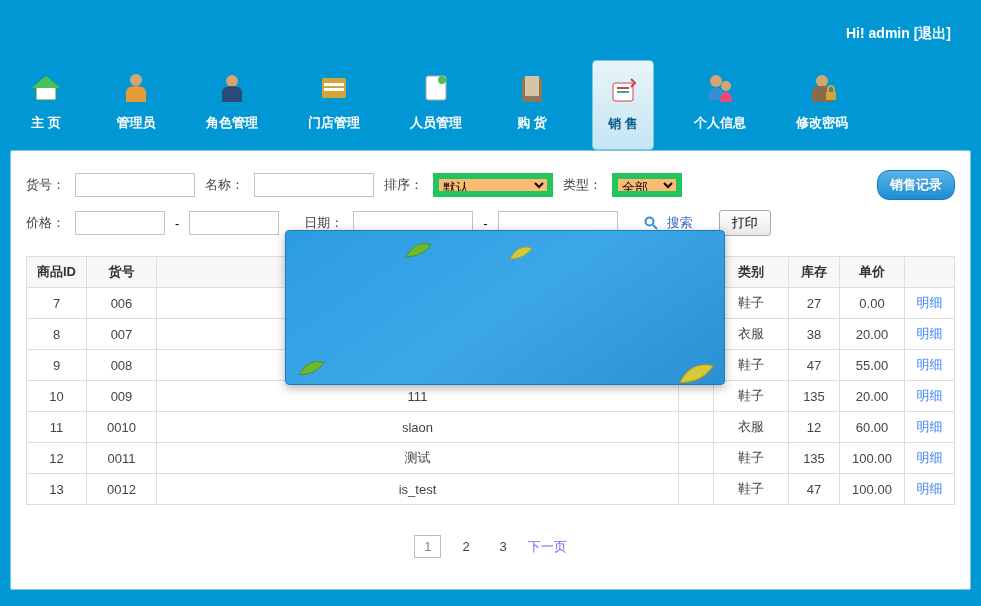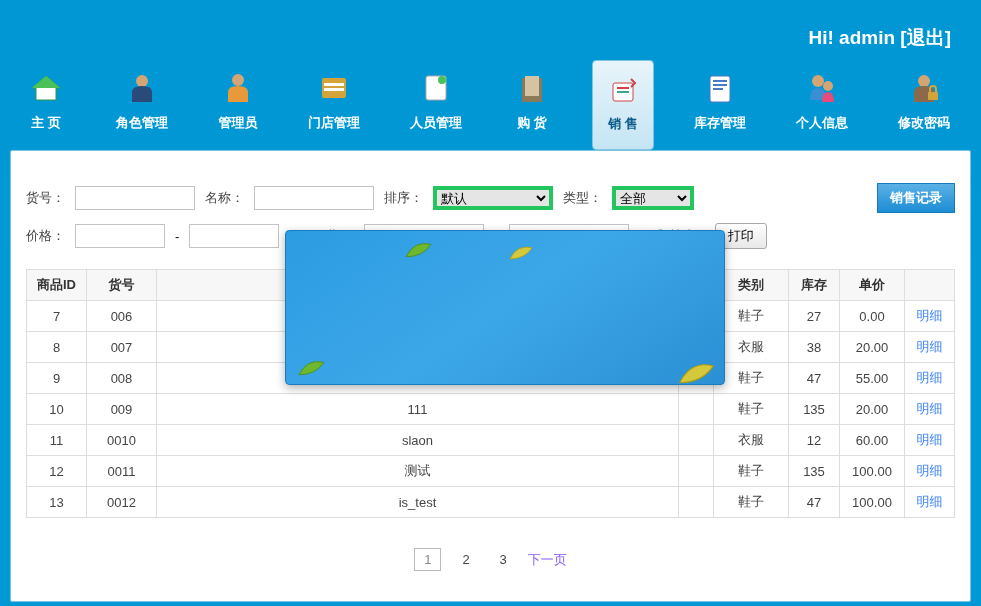"Hi! admin [退出]" .user-info { font-size: 19px -> 14px }
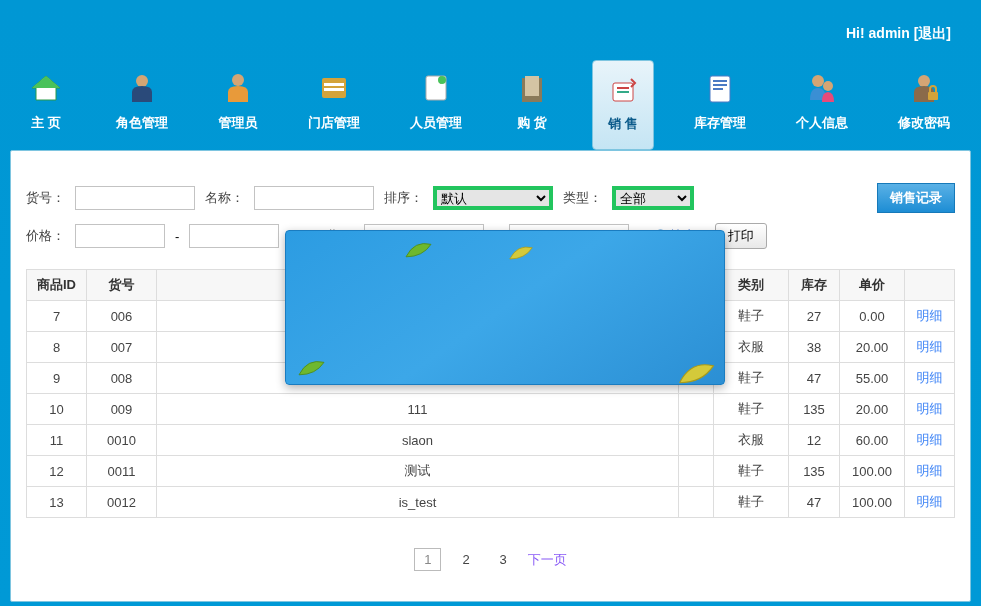"角色管理" div.nav-item { order: before "管理员" -> after "管理员" }
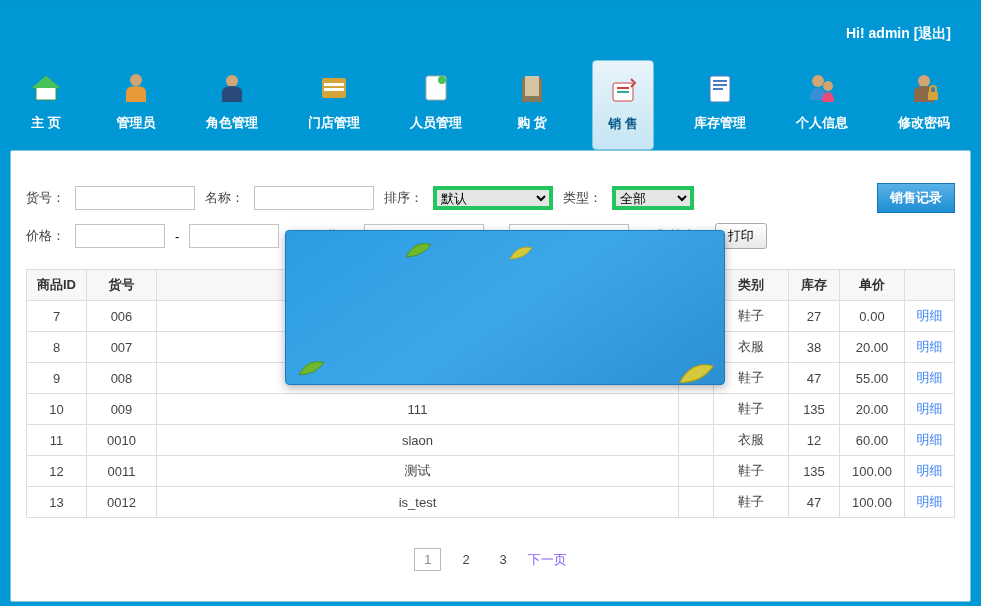"库存管理" div.nav-item { html: <div> <span> <svg> <rect></rect> <rect></rect> <rect></rect> <rect></rect> </svg> </span> <span>库存管理</span> </div> -> none }
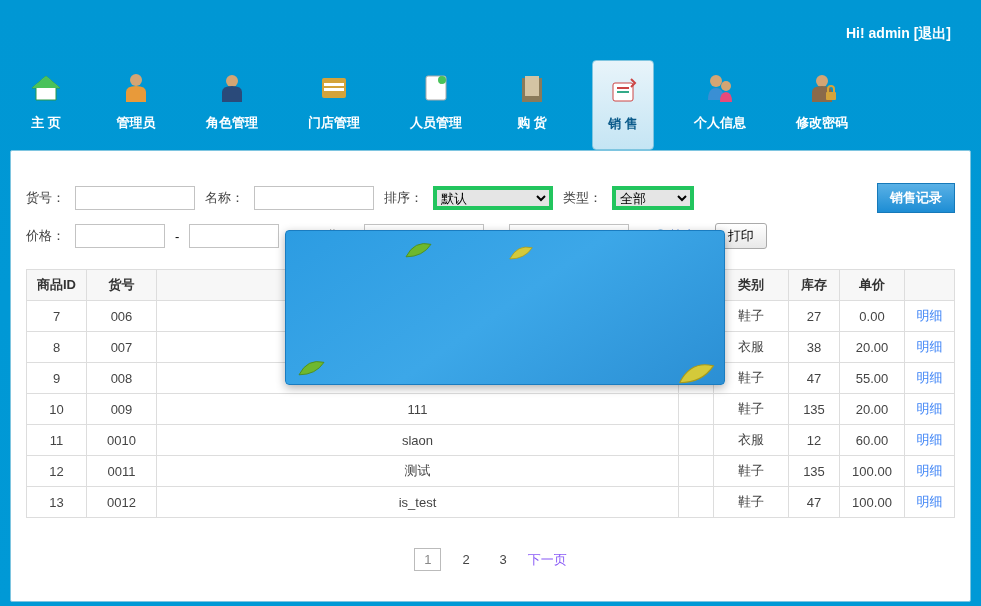"货号：" .main-panel { padding: 32px 15px 30px -> 19px 15px 30px }
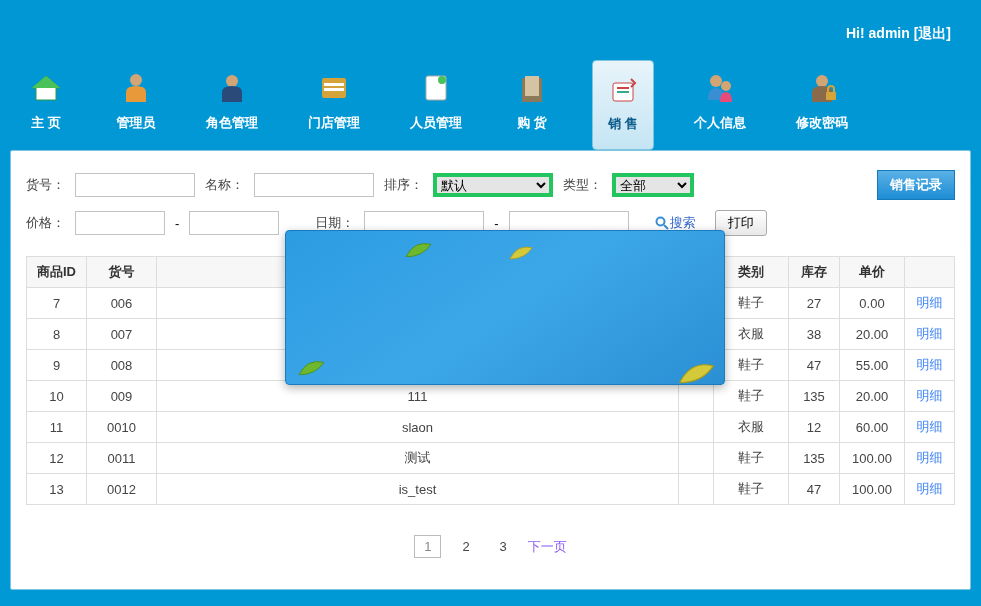"默认" .filter-row select { background: #e5e5e5 -> #fdba74; border: 4px solid #22c55e -> 6px solid #22c55e }
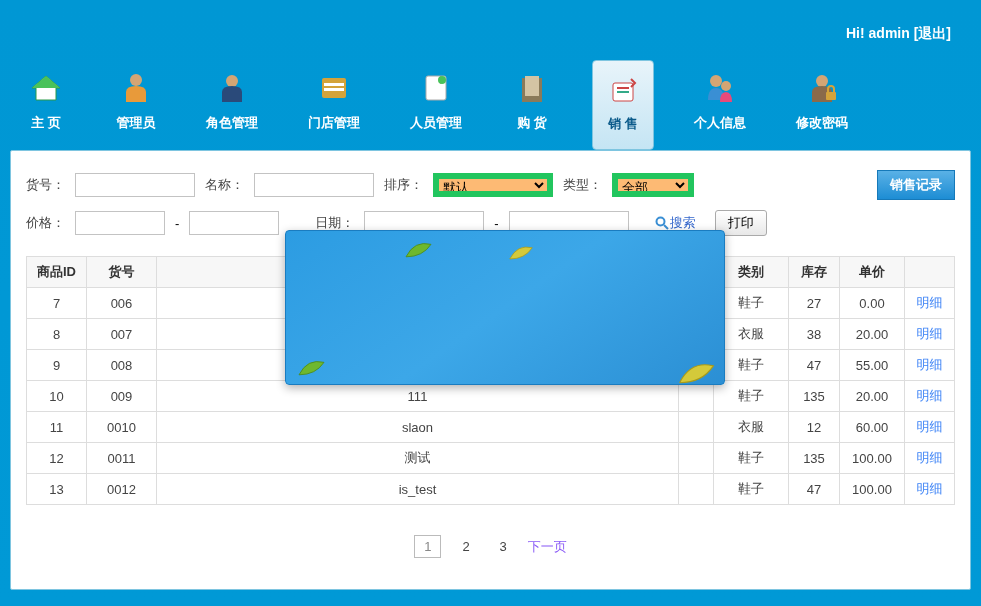"全部" select { width: 82px -> 70px }
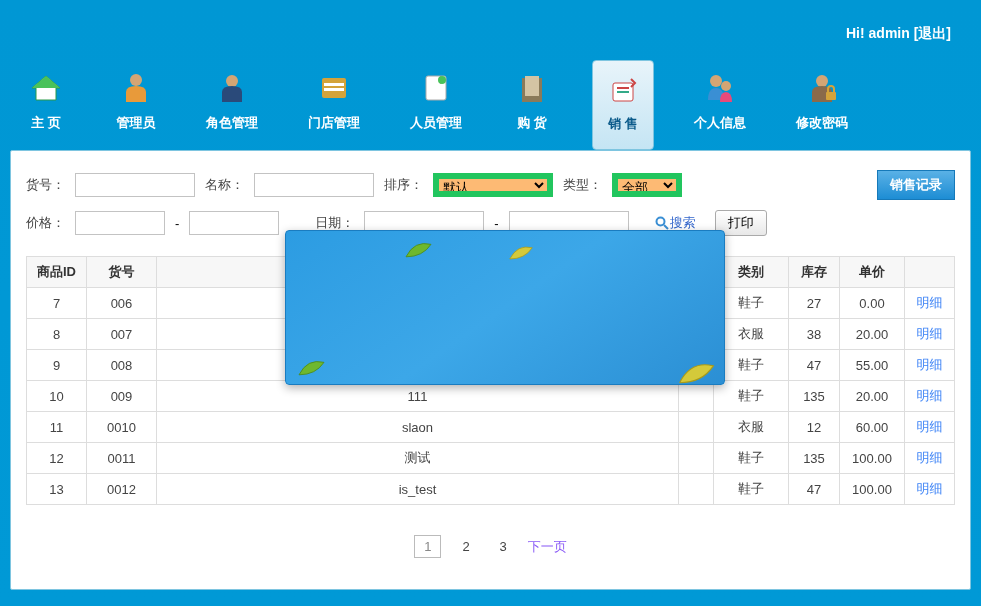"销售记录" .btn-blue { border-radius: 0 -> 12px }
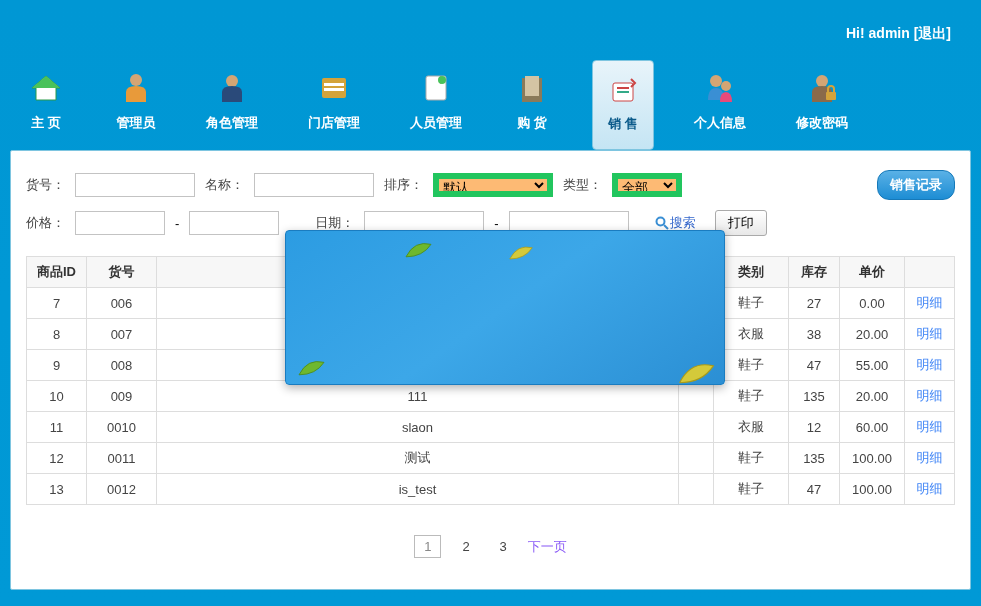"日期：" label { margin-left: 26px -> 15px }
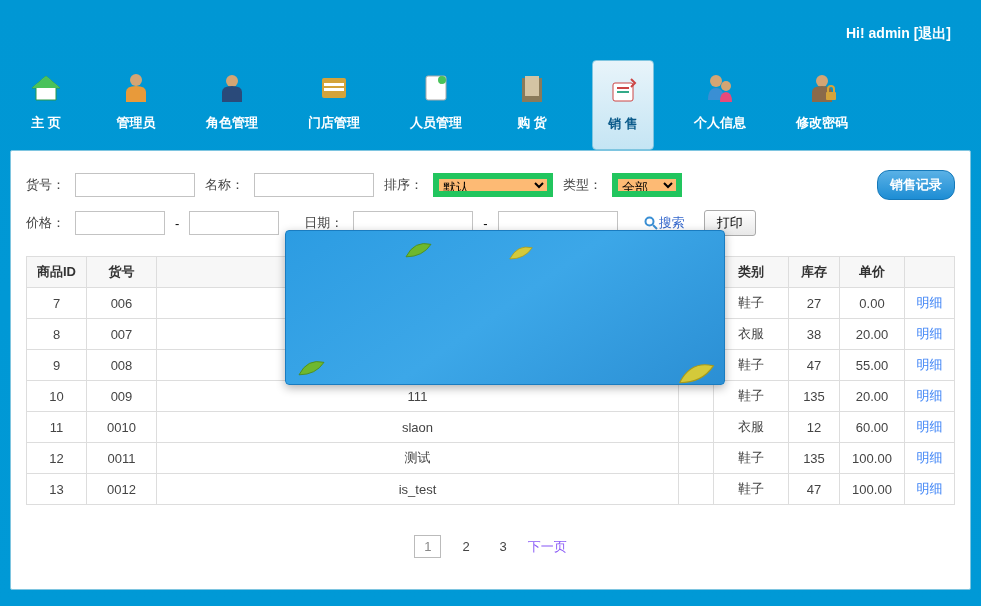"搜索" .search-link { gap: 0 -> 8px }
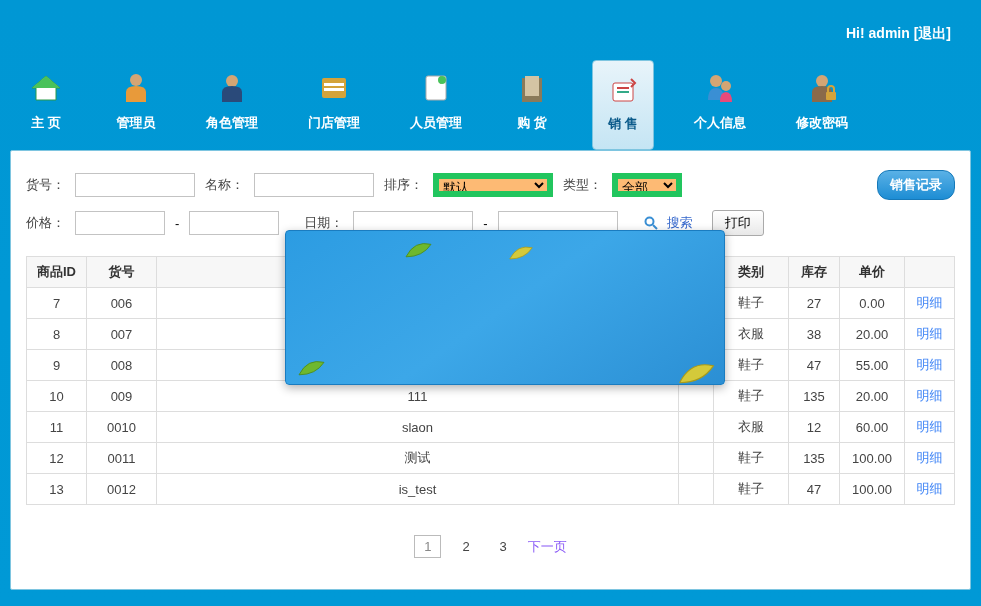"打印" button.btn-gray { margin-left: 9px -> 16px }
